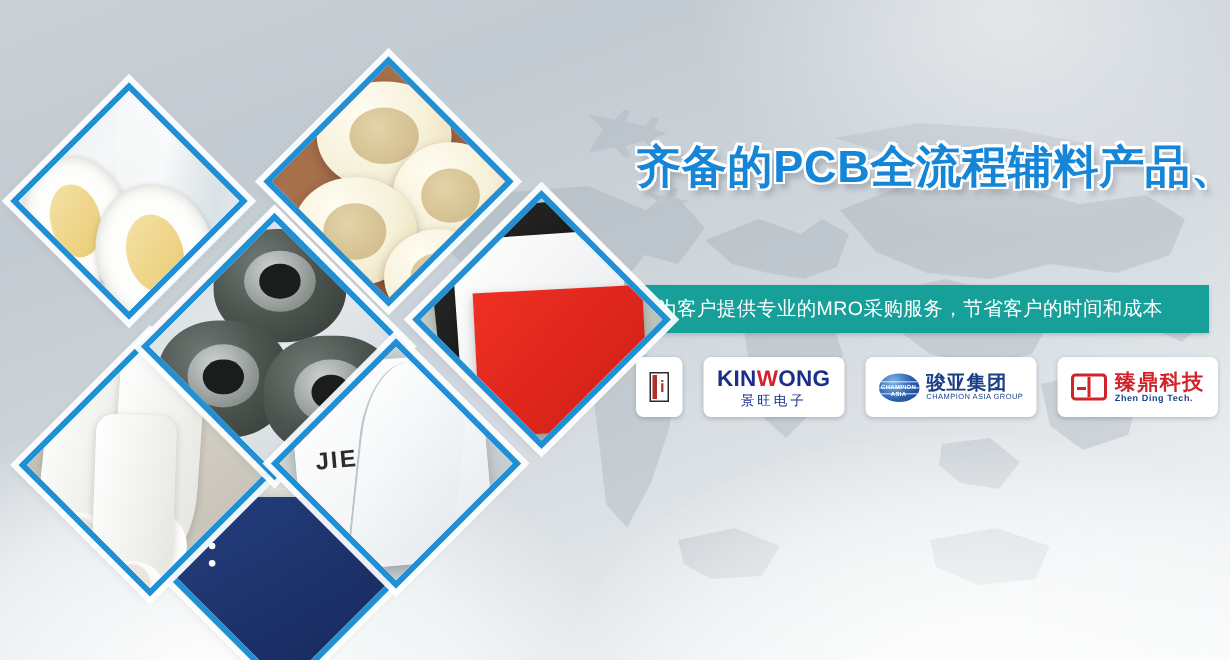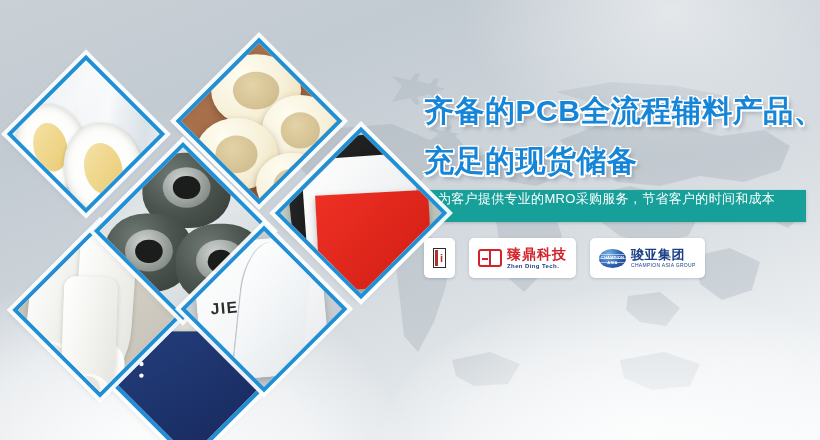"充足的现货储备" div.headline { html: <div>充足的现货储备</div> -> none }
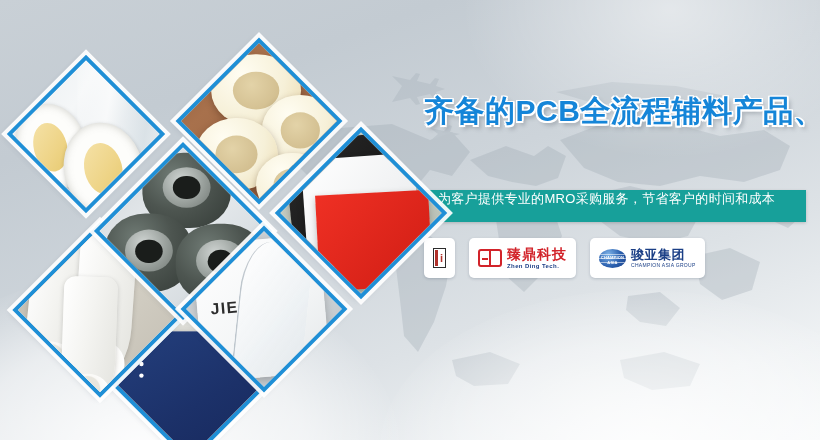"为客户提供专业的MRO采购服务，节省客户的时间和成本" .subbar { align-items: flex-start -> center }
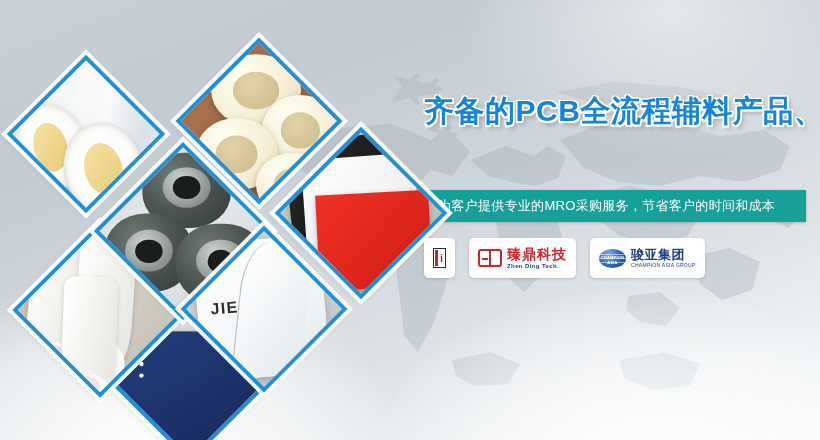"KINWONG" div.logo-card { html: none -> <div> <span> <span><span>KIN</span><span>W</span><span>ONG</span></span> <span>景旺电子</span> </span> </div> }
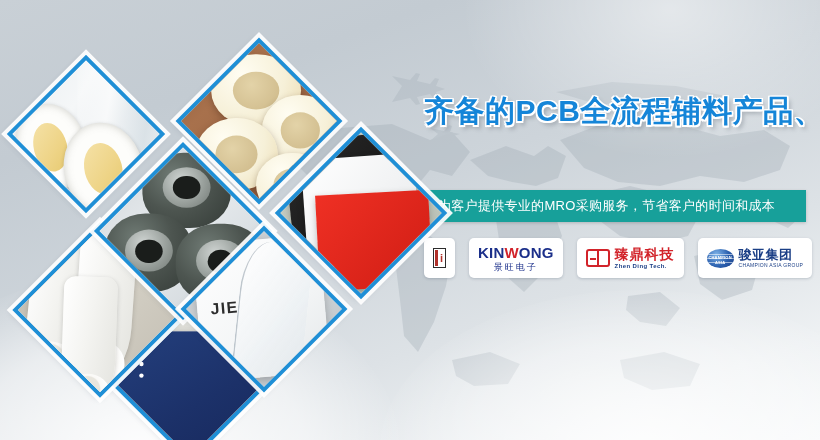"臻鼎科技" div.logo-card { order: before "骏亚集团" -> after "骏亚集团" }
